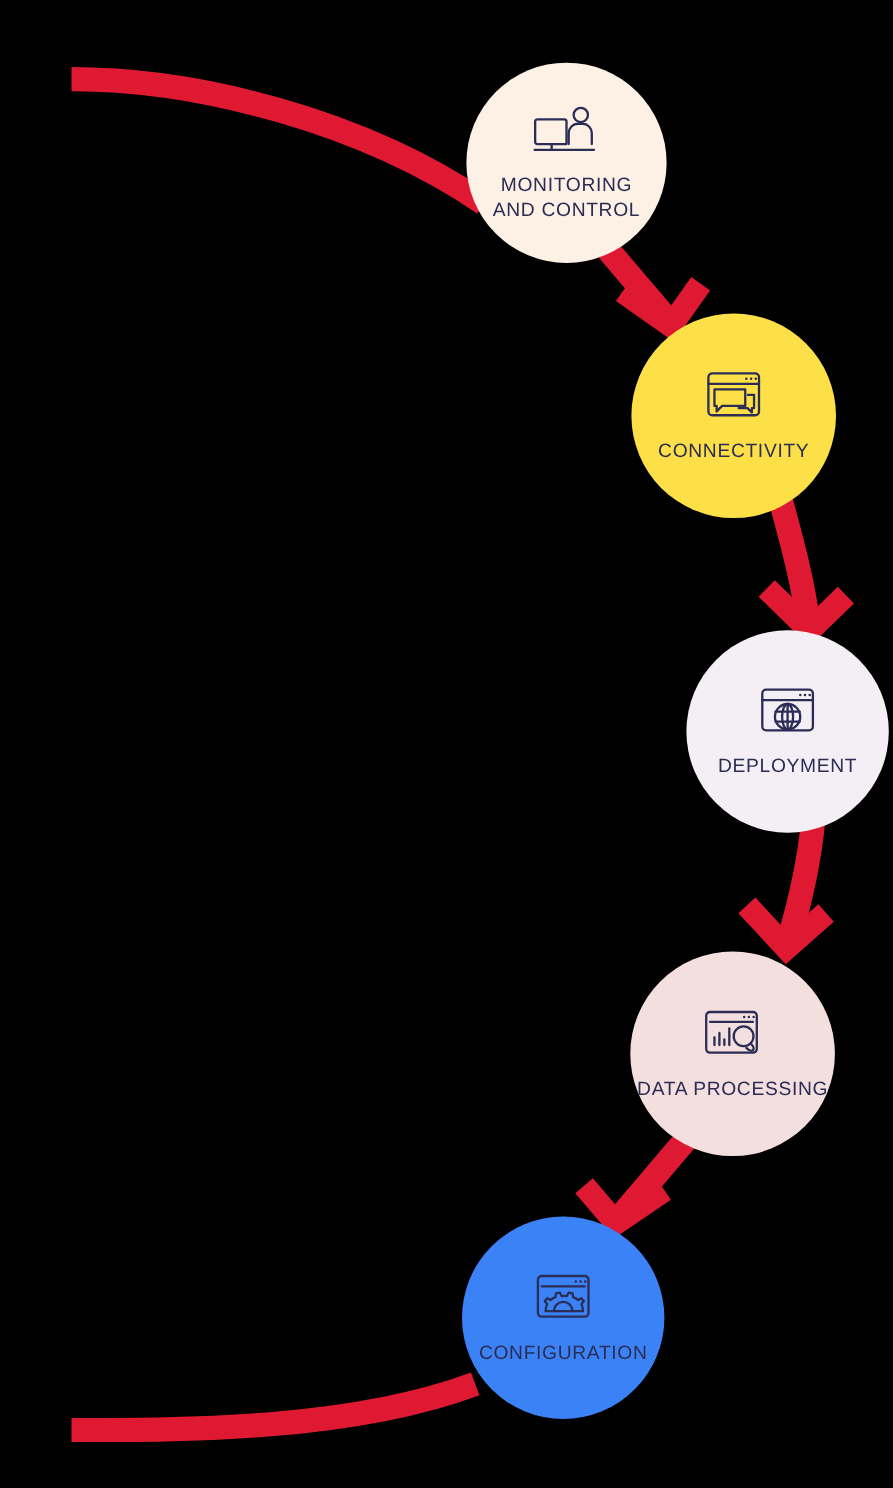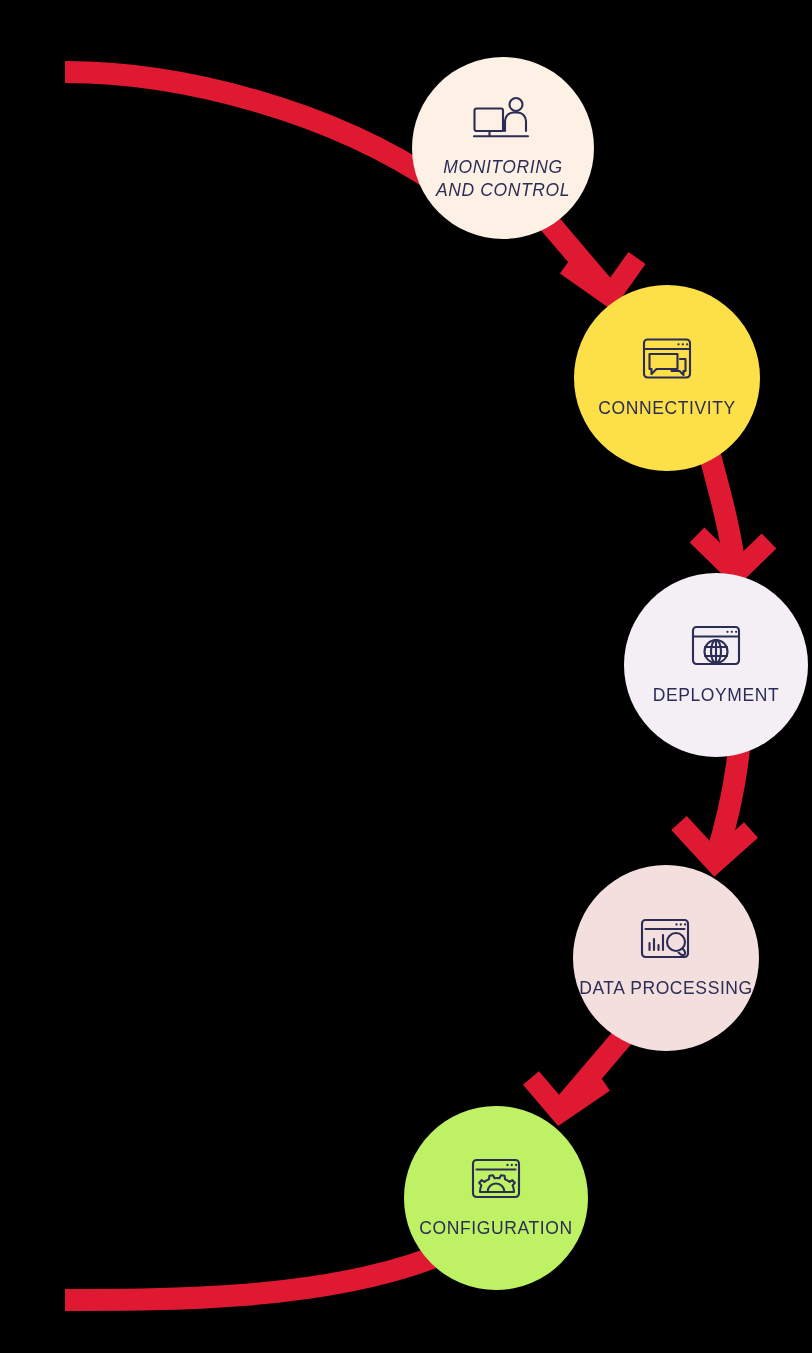"MONITORING" div.node { font-style: italic -> none; left: 412px -> 424px }
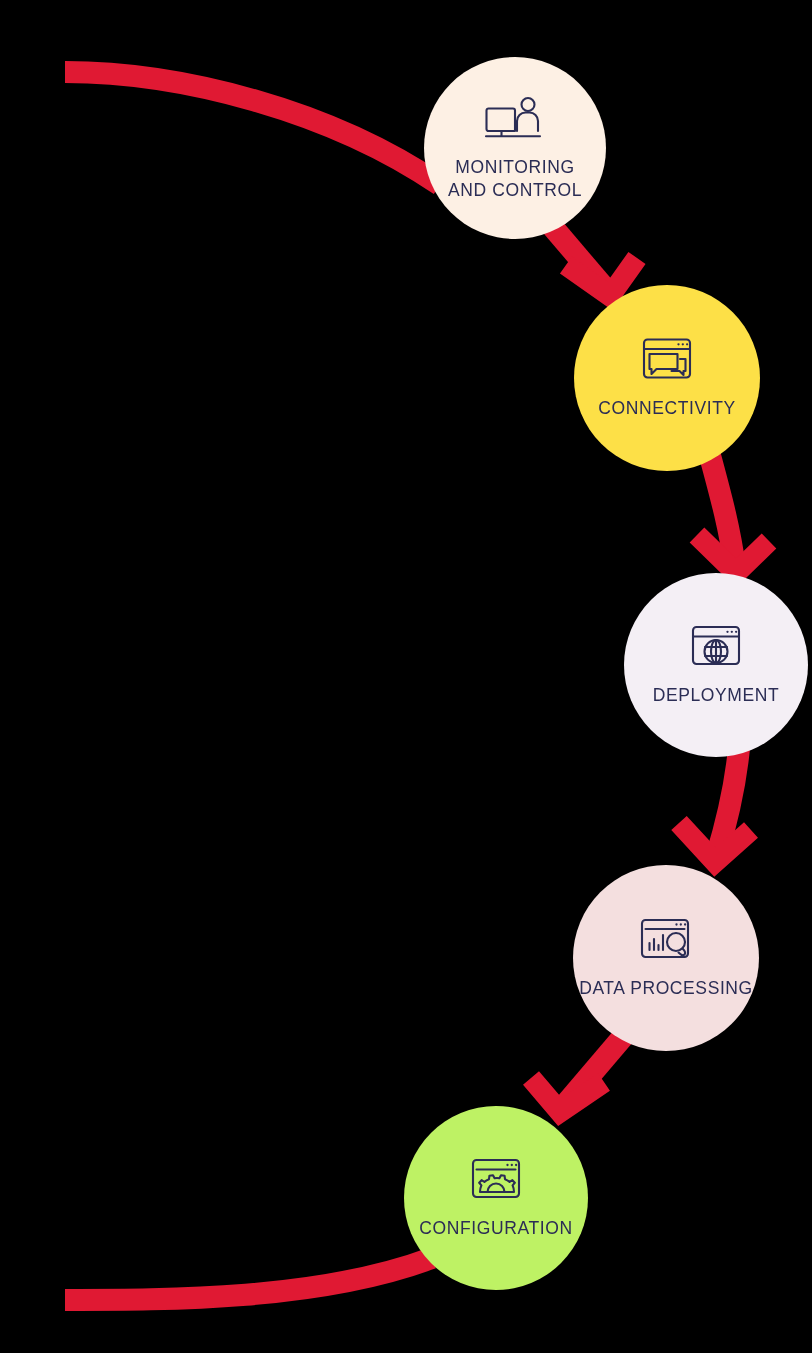"CONFIGURATION" div.node { background: #bef264 -> #3b82f6; left: 404px -> 420px }
